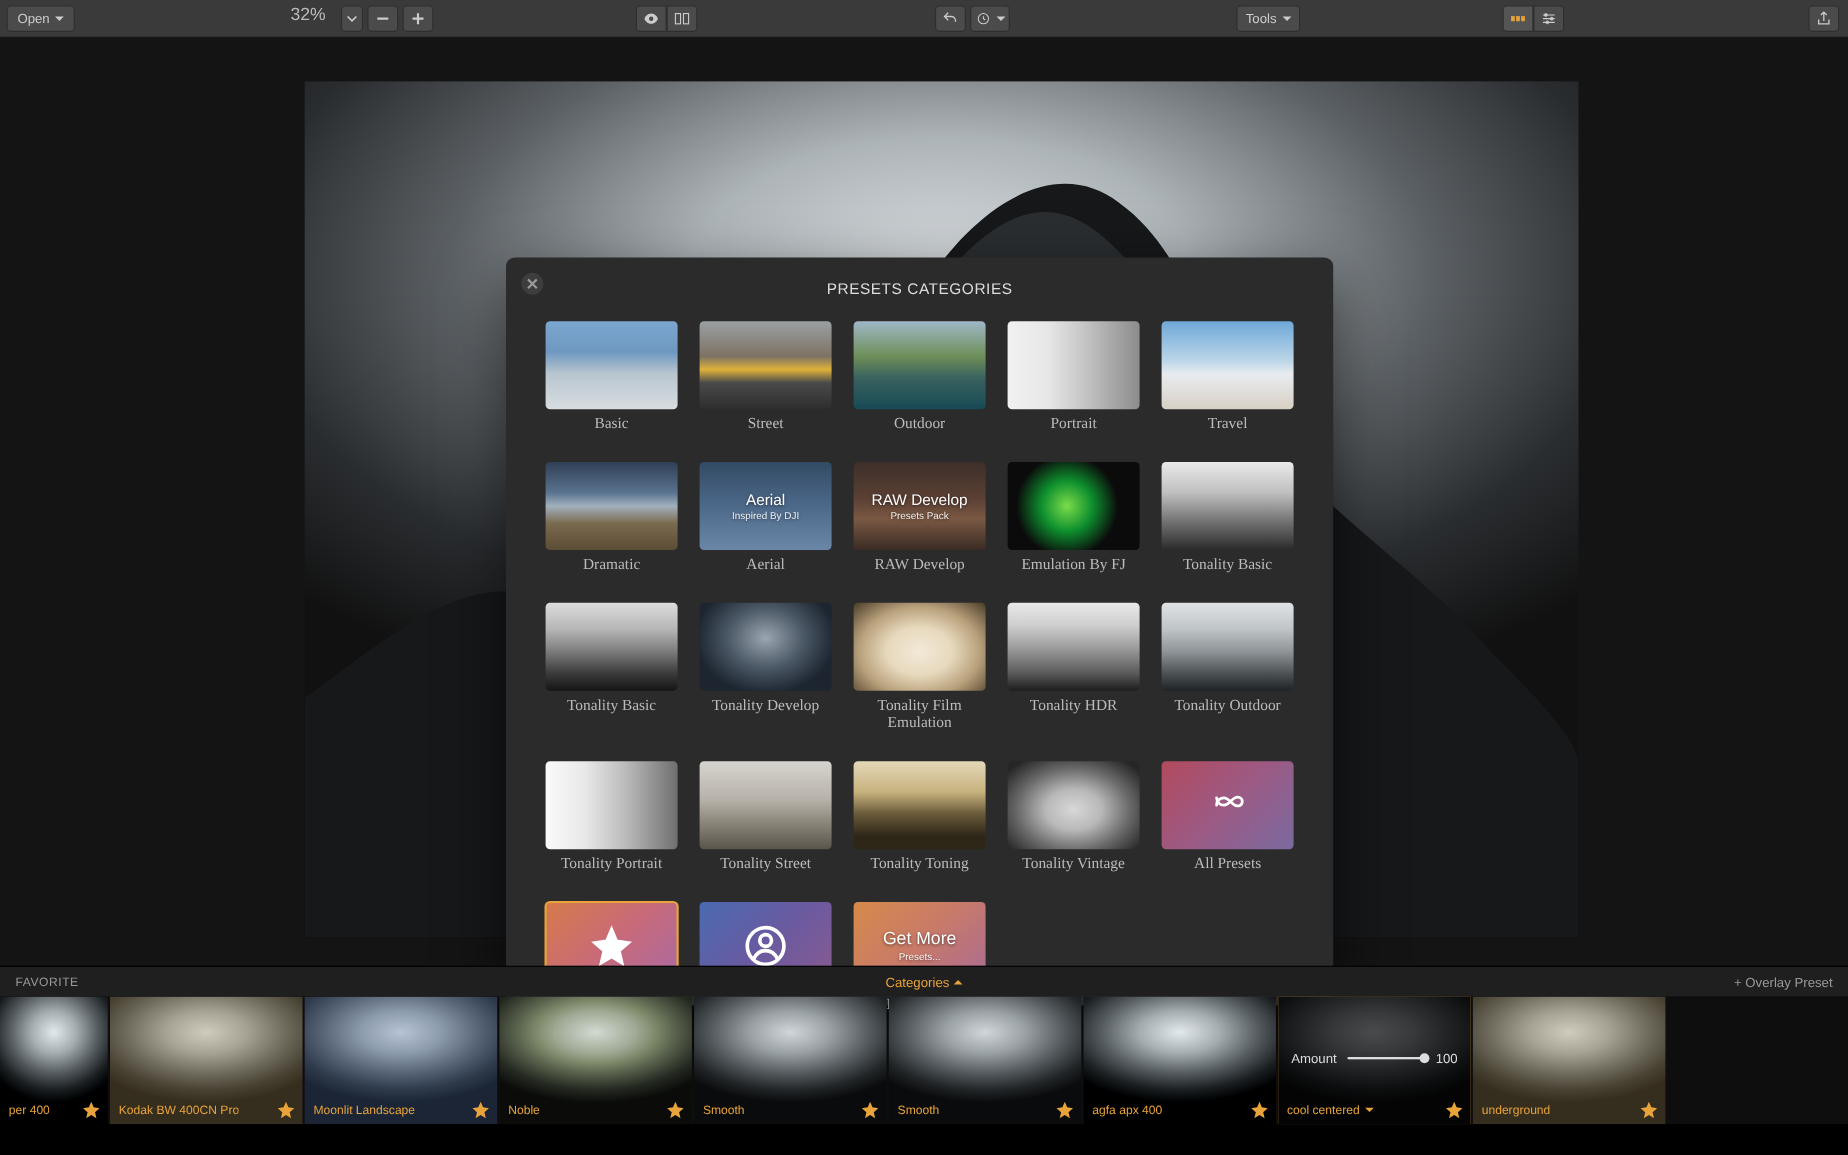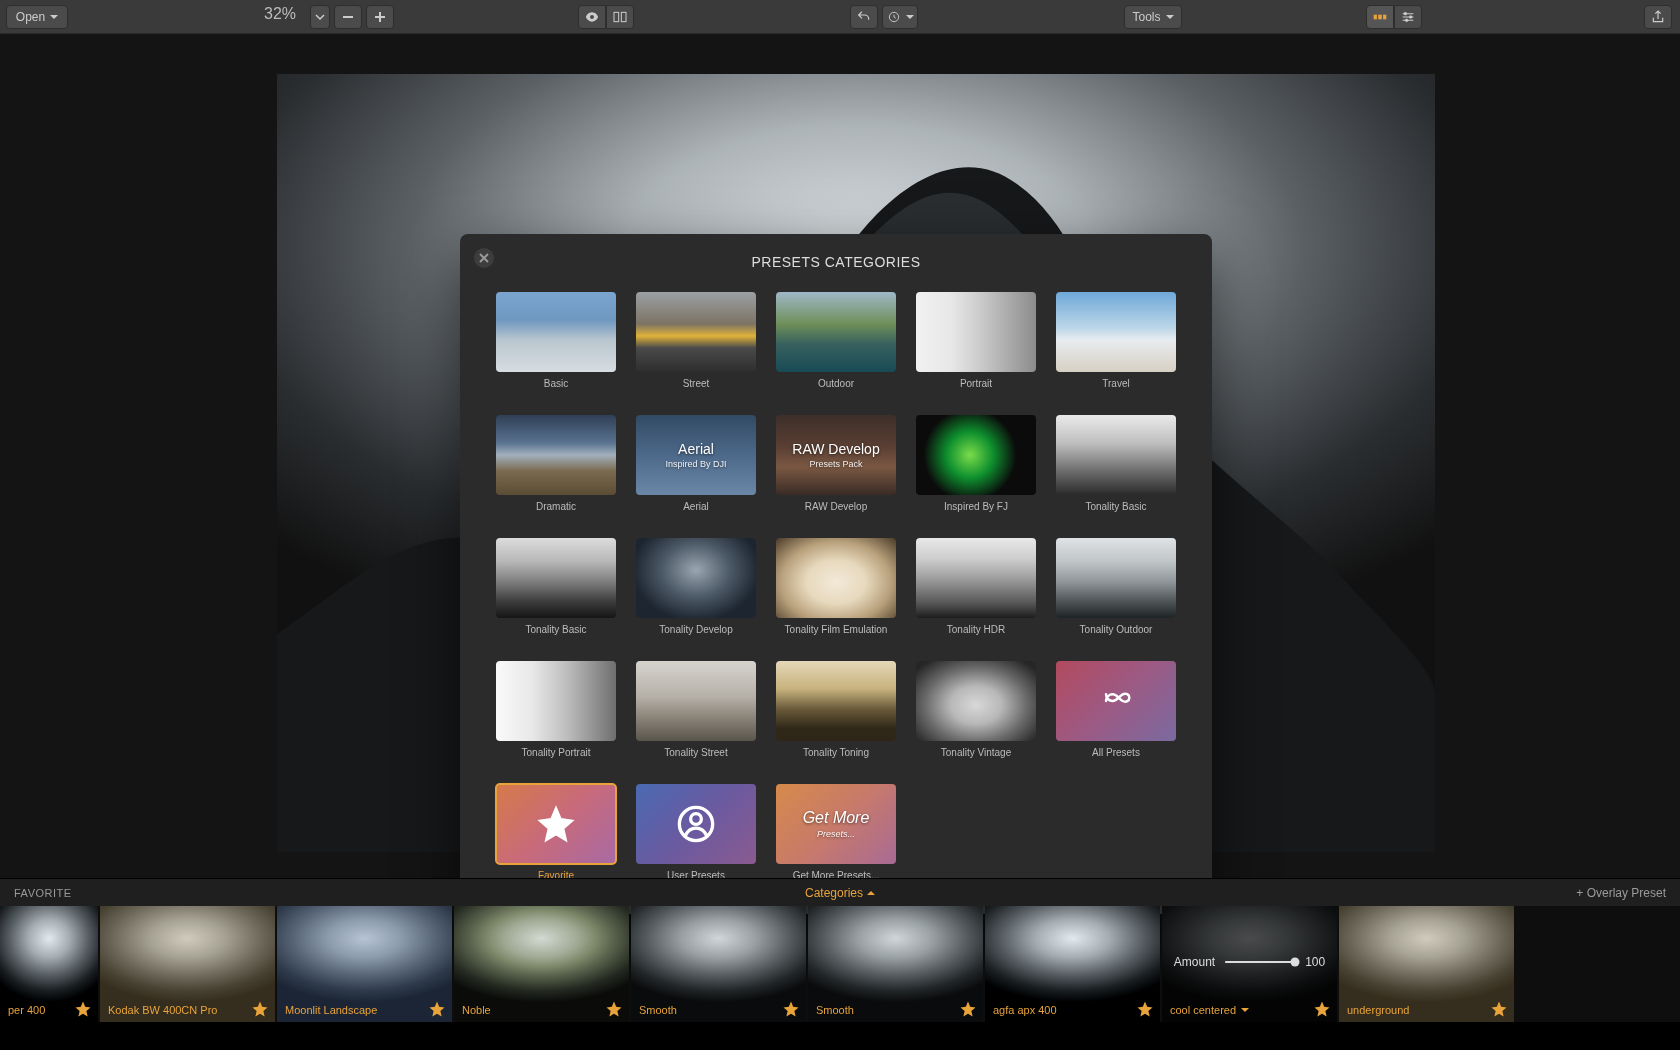"Basic" .cat-label { font-family: none -> Liberation Serif, serif; font-size: 10px -> 14px }
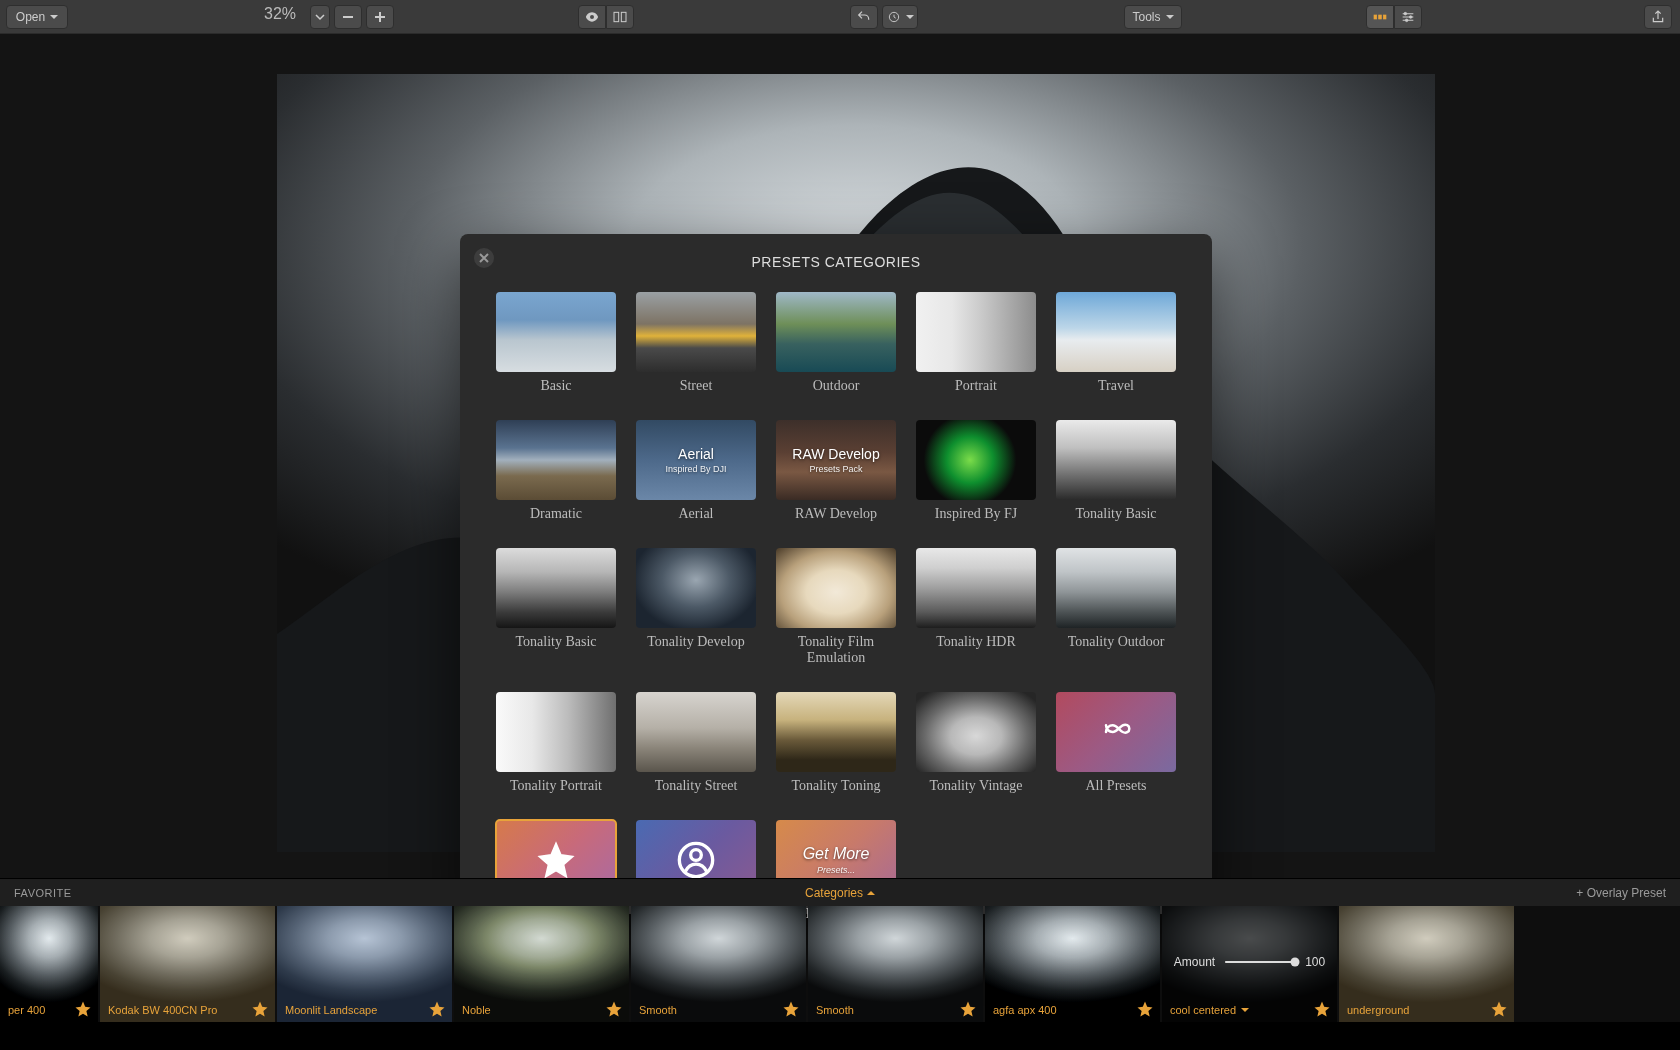"Inspired By FJ" div.cat-label { text: Inspired -> Emulation }
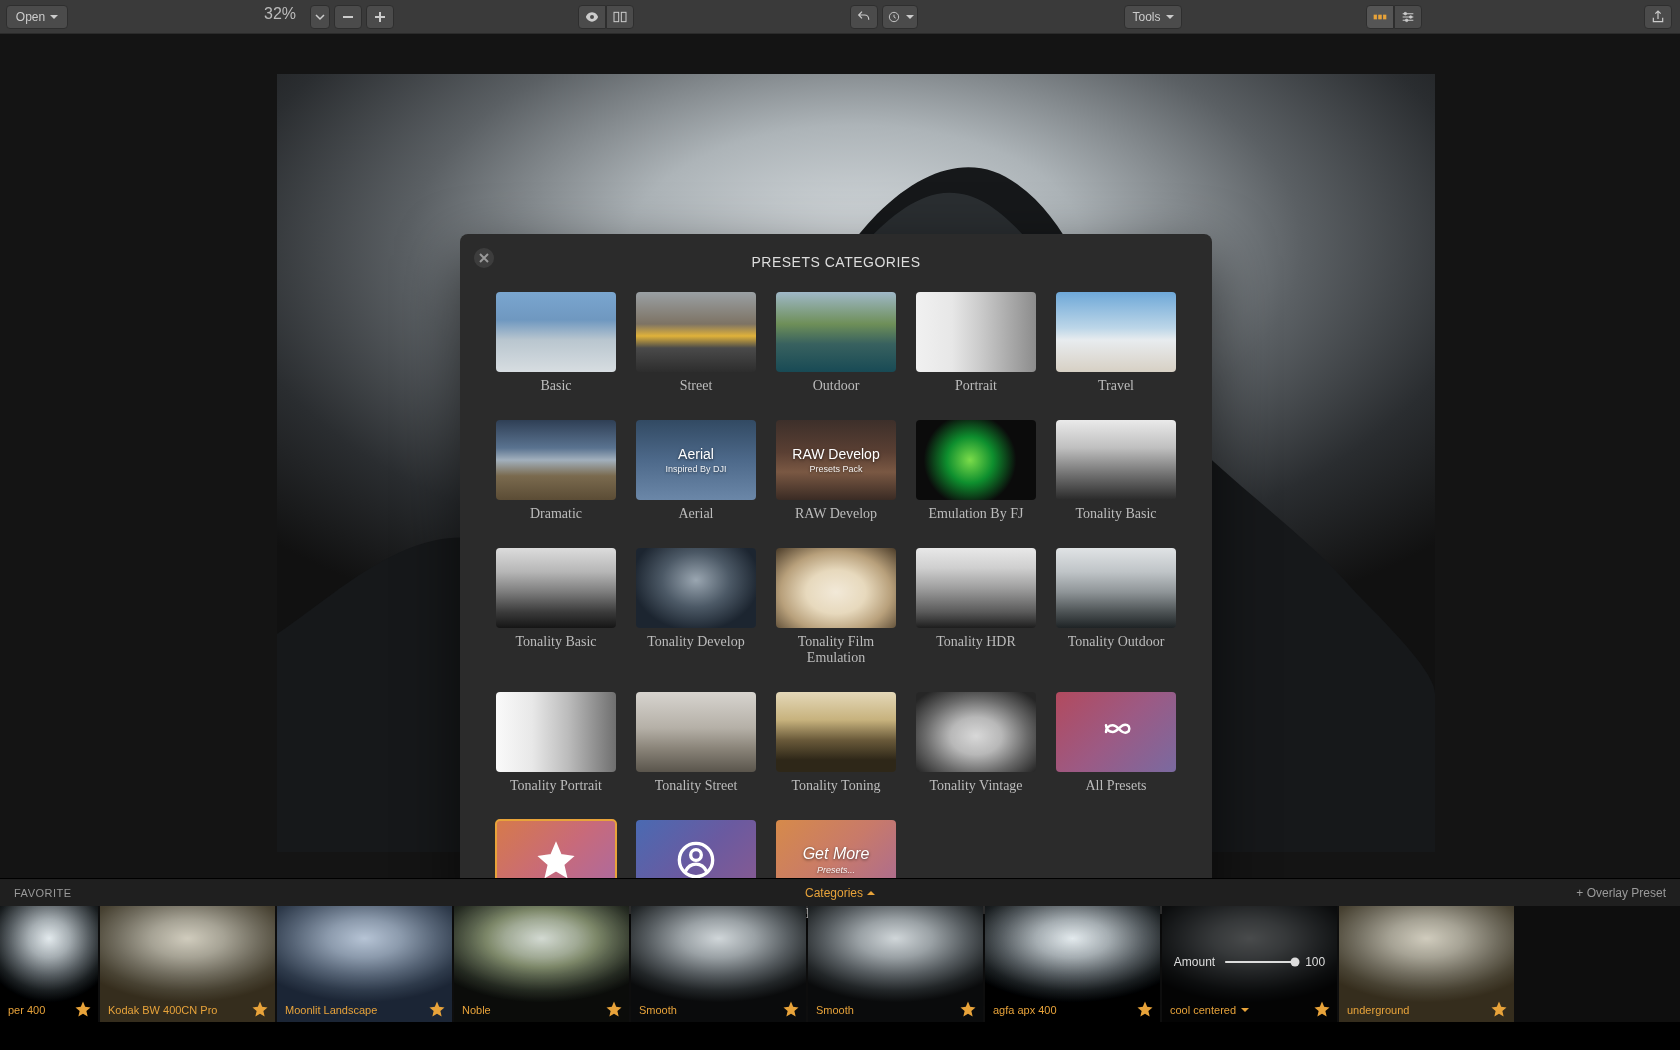"Get More" .bg-getmore { font-style: italic -> none }
